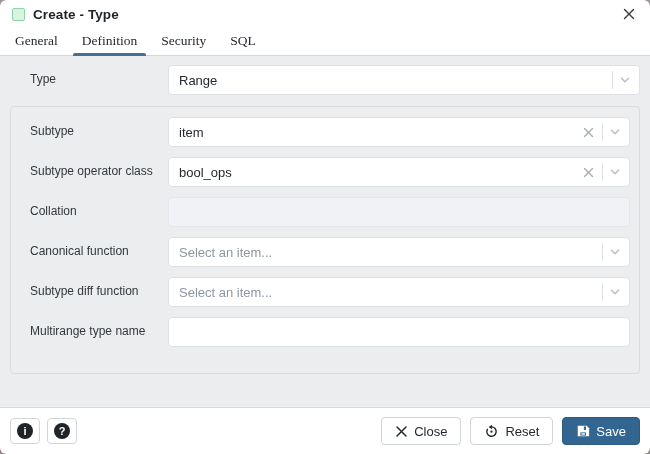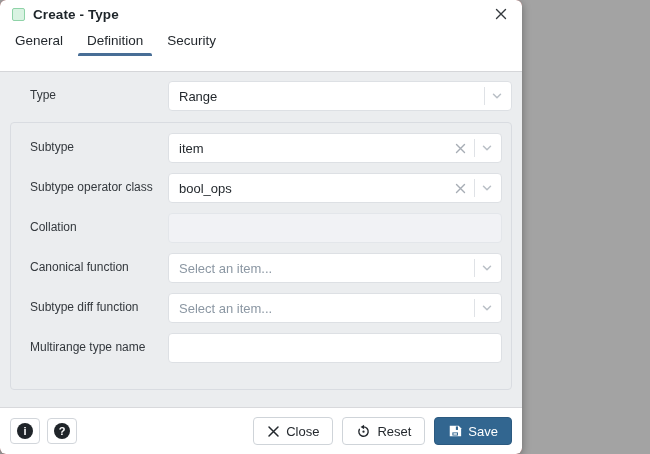"Create - Type" .window { width: 522px -> 650px }
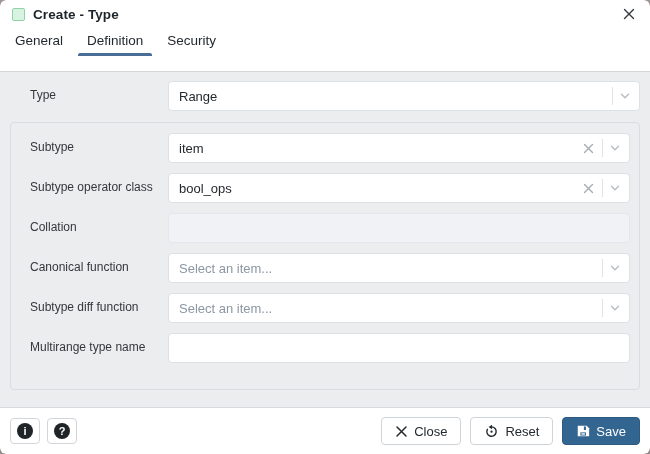"General" .tabs { font-family: none -> Liberation Serif, serif; padding: 0 0 16px 6px -> 0 0 0 6px }
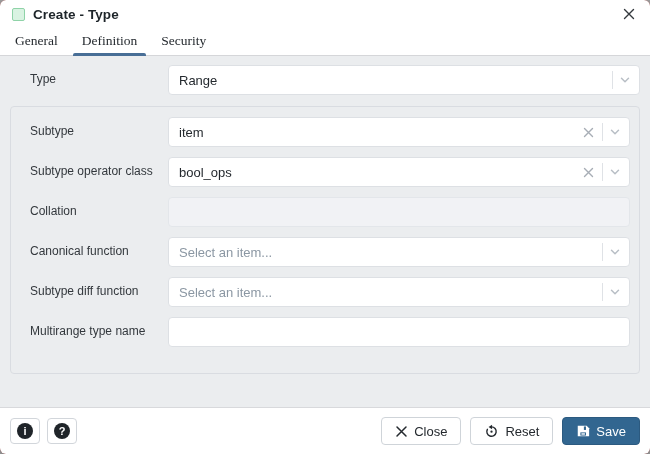"SQL" div.tab { html: none -> <div>SQL</div> }
